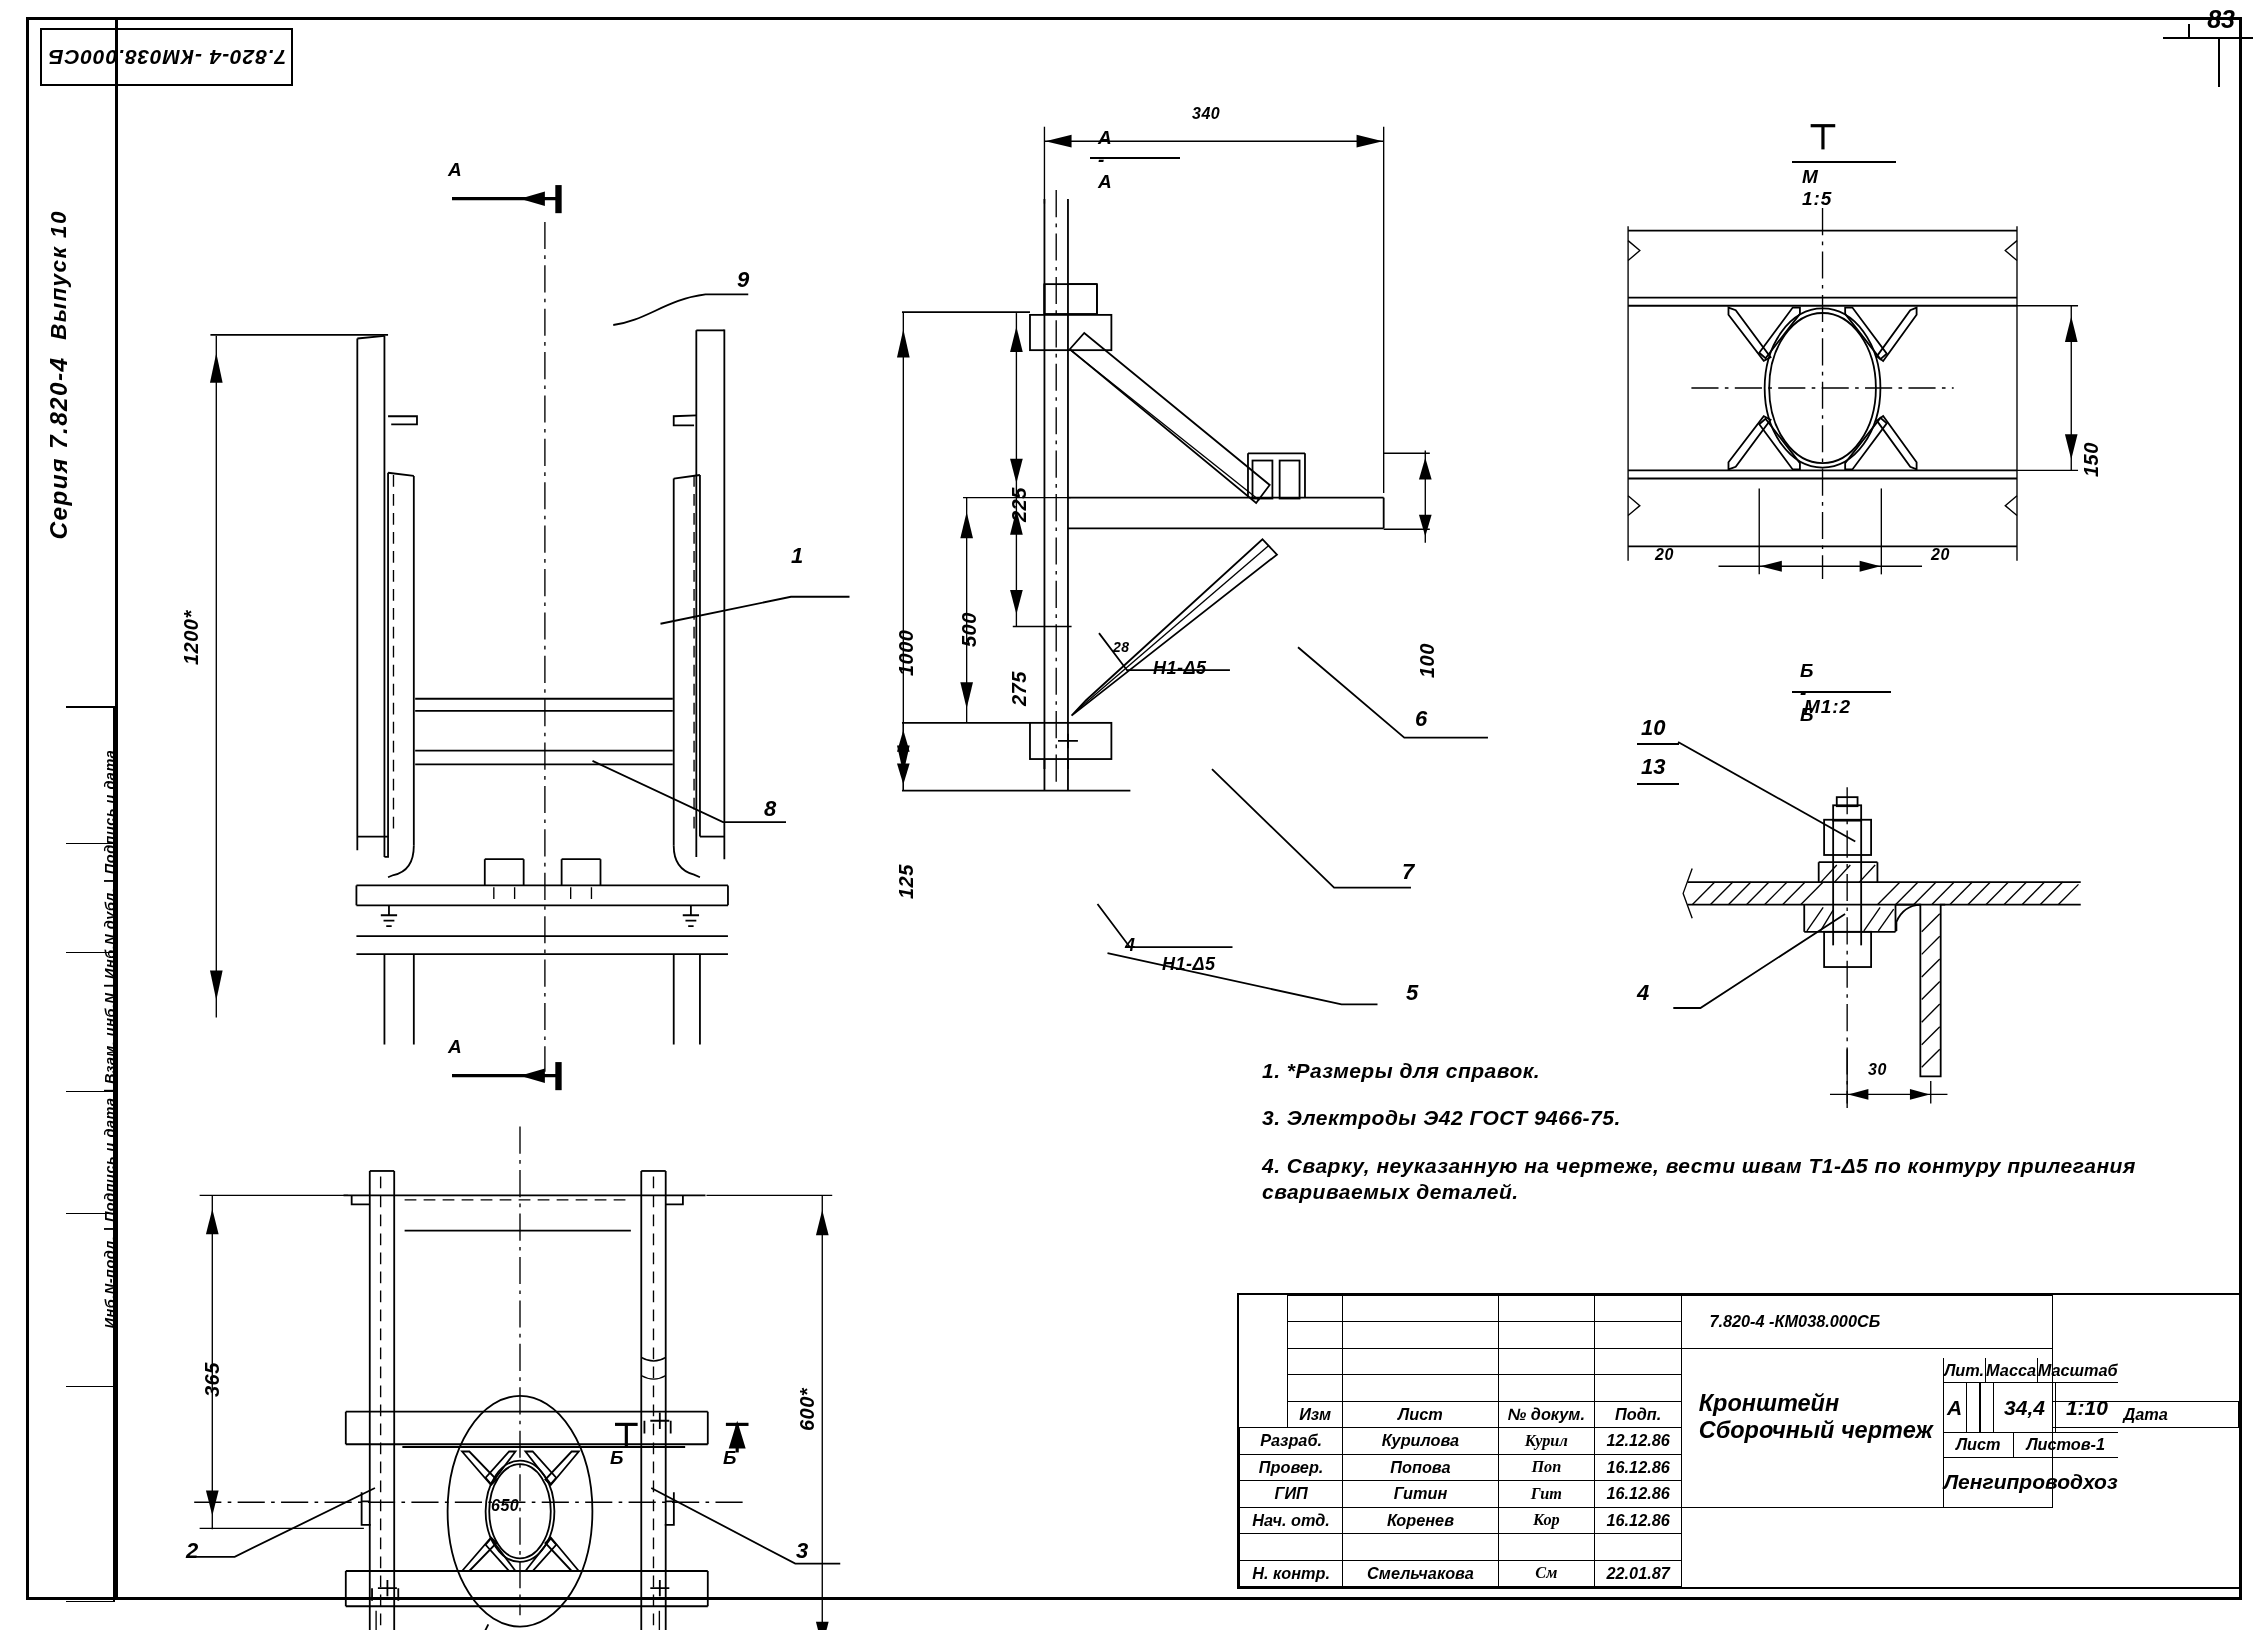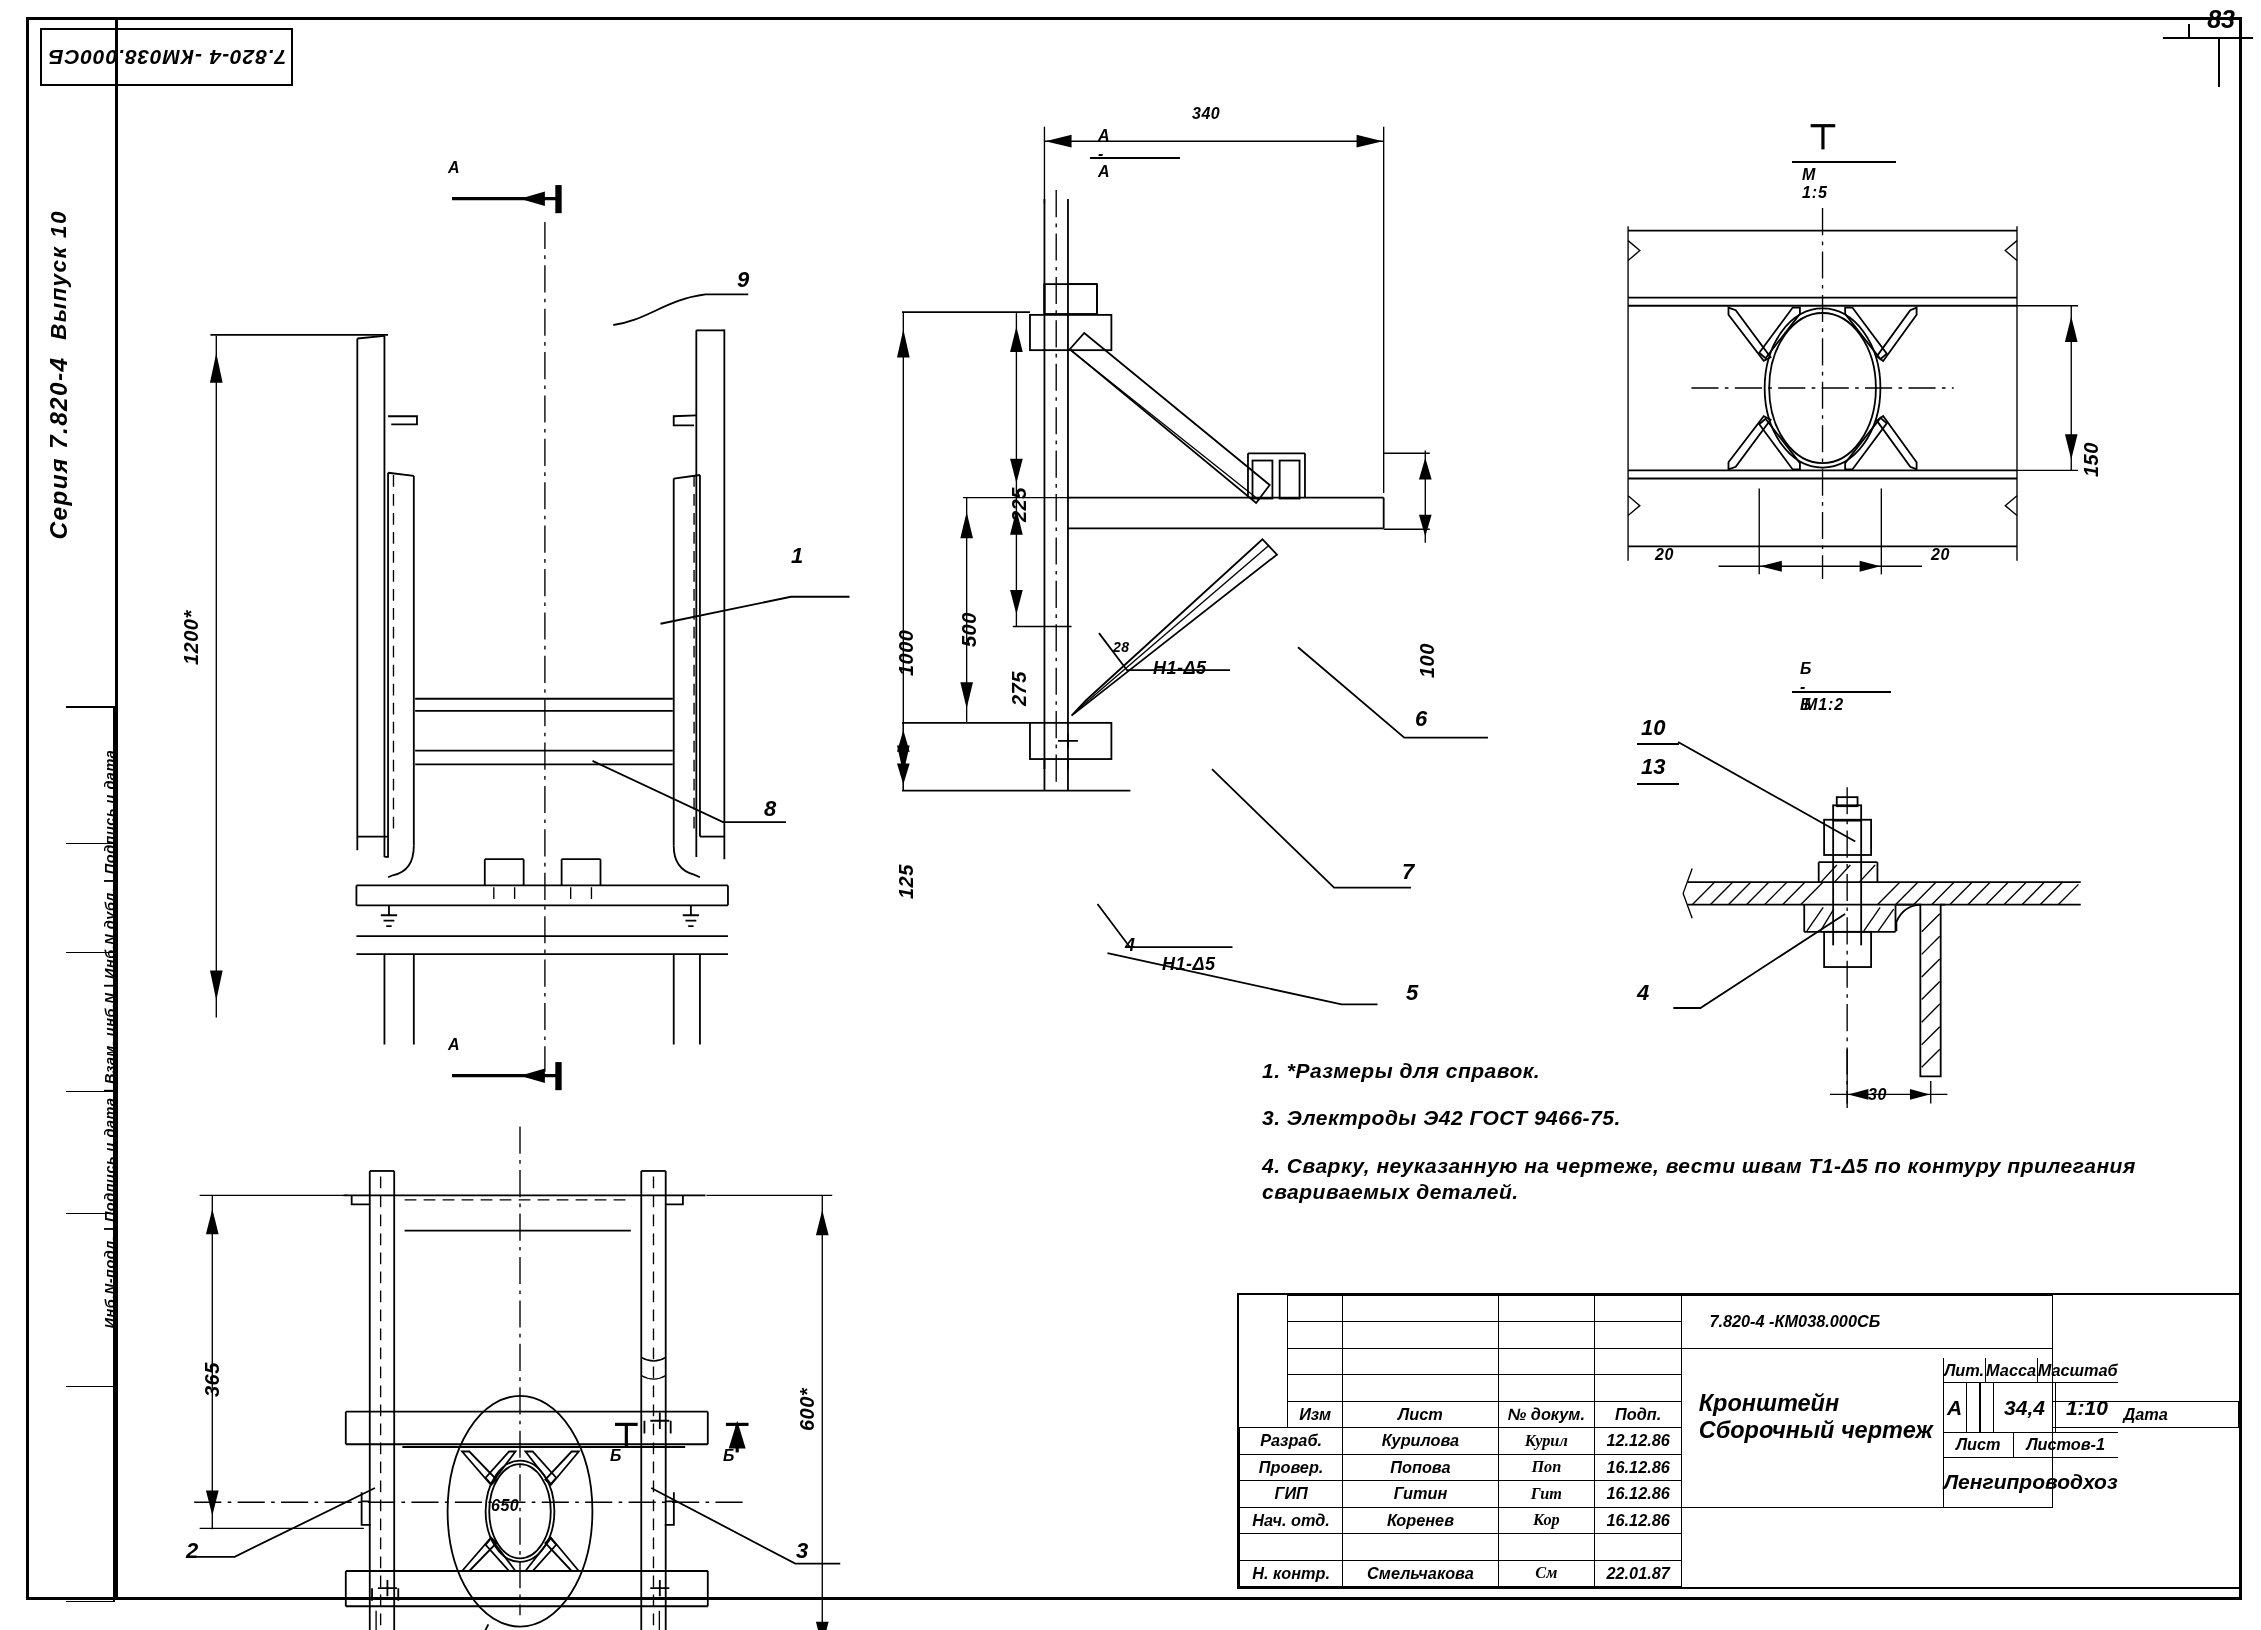"А - А" .vt { font-size: 16px -> 19px }
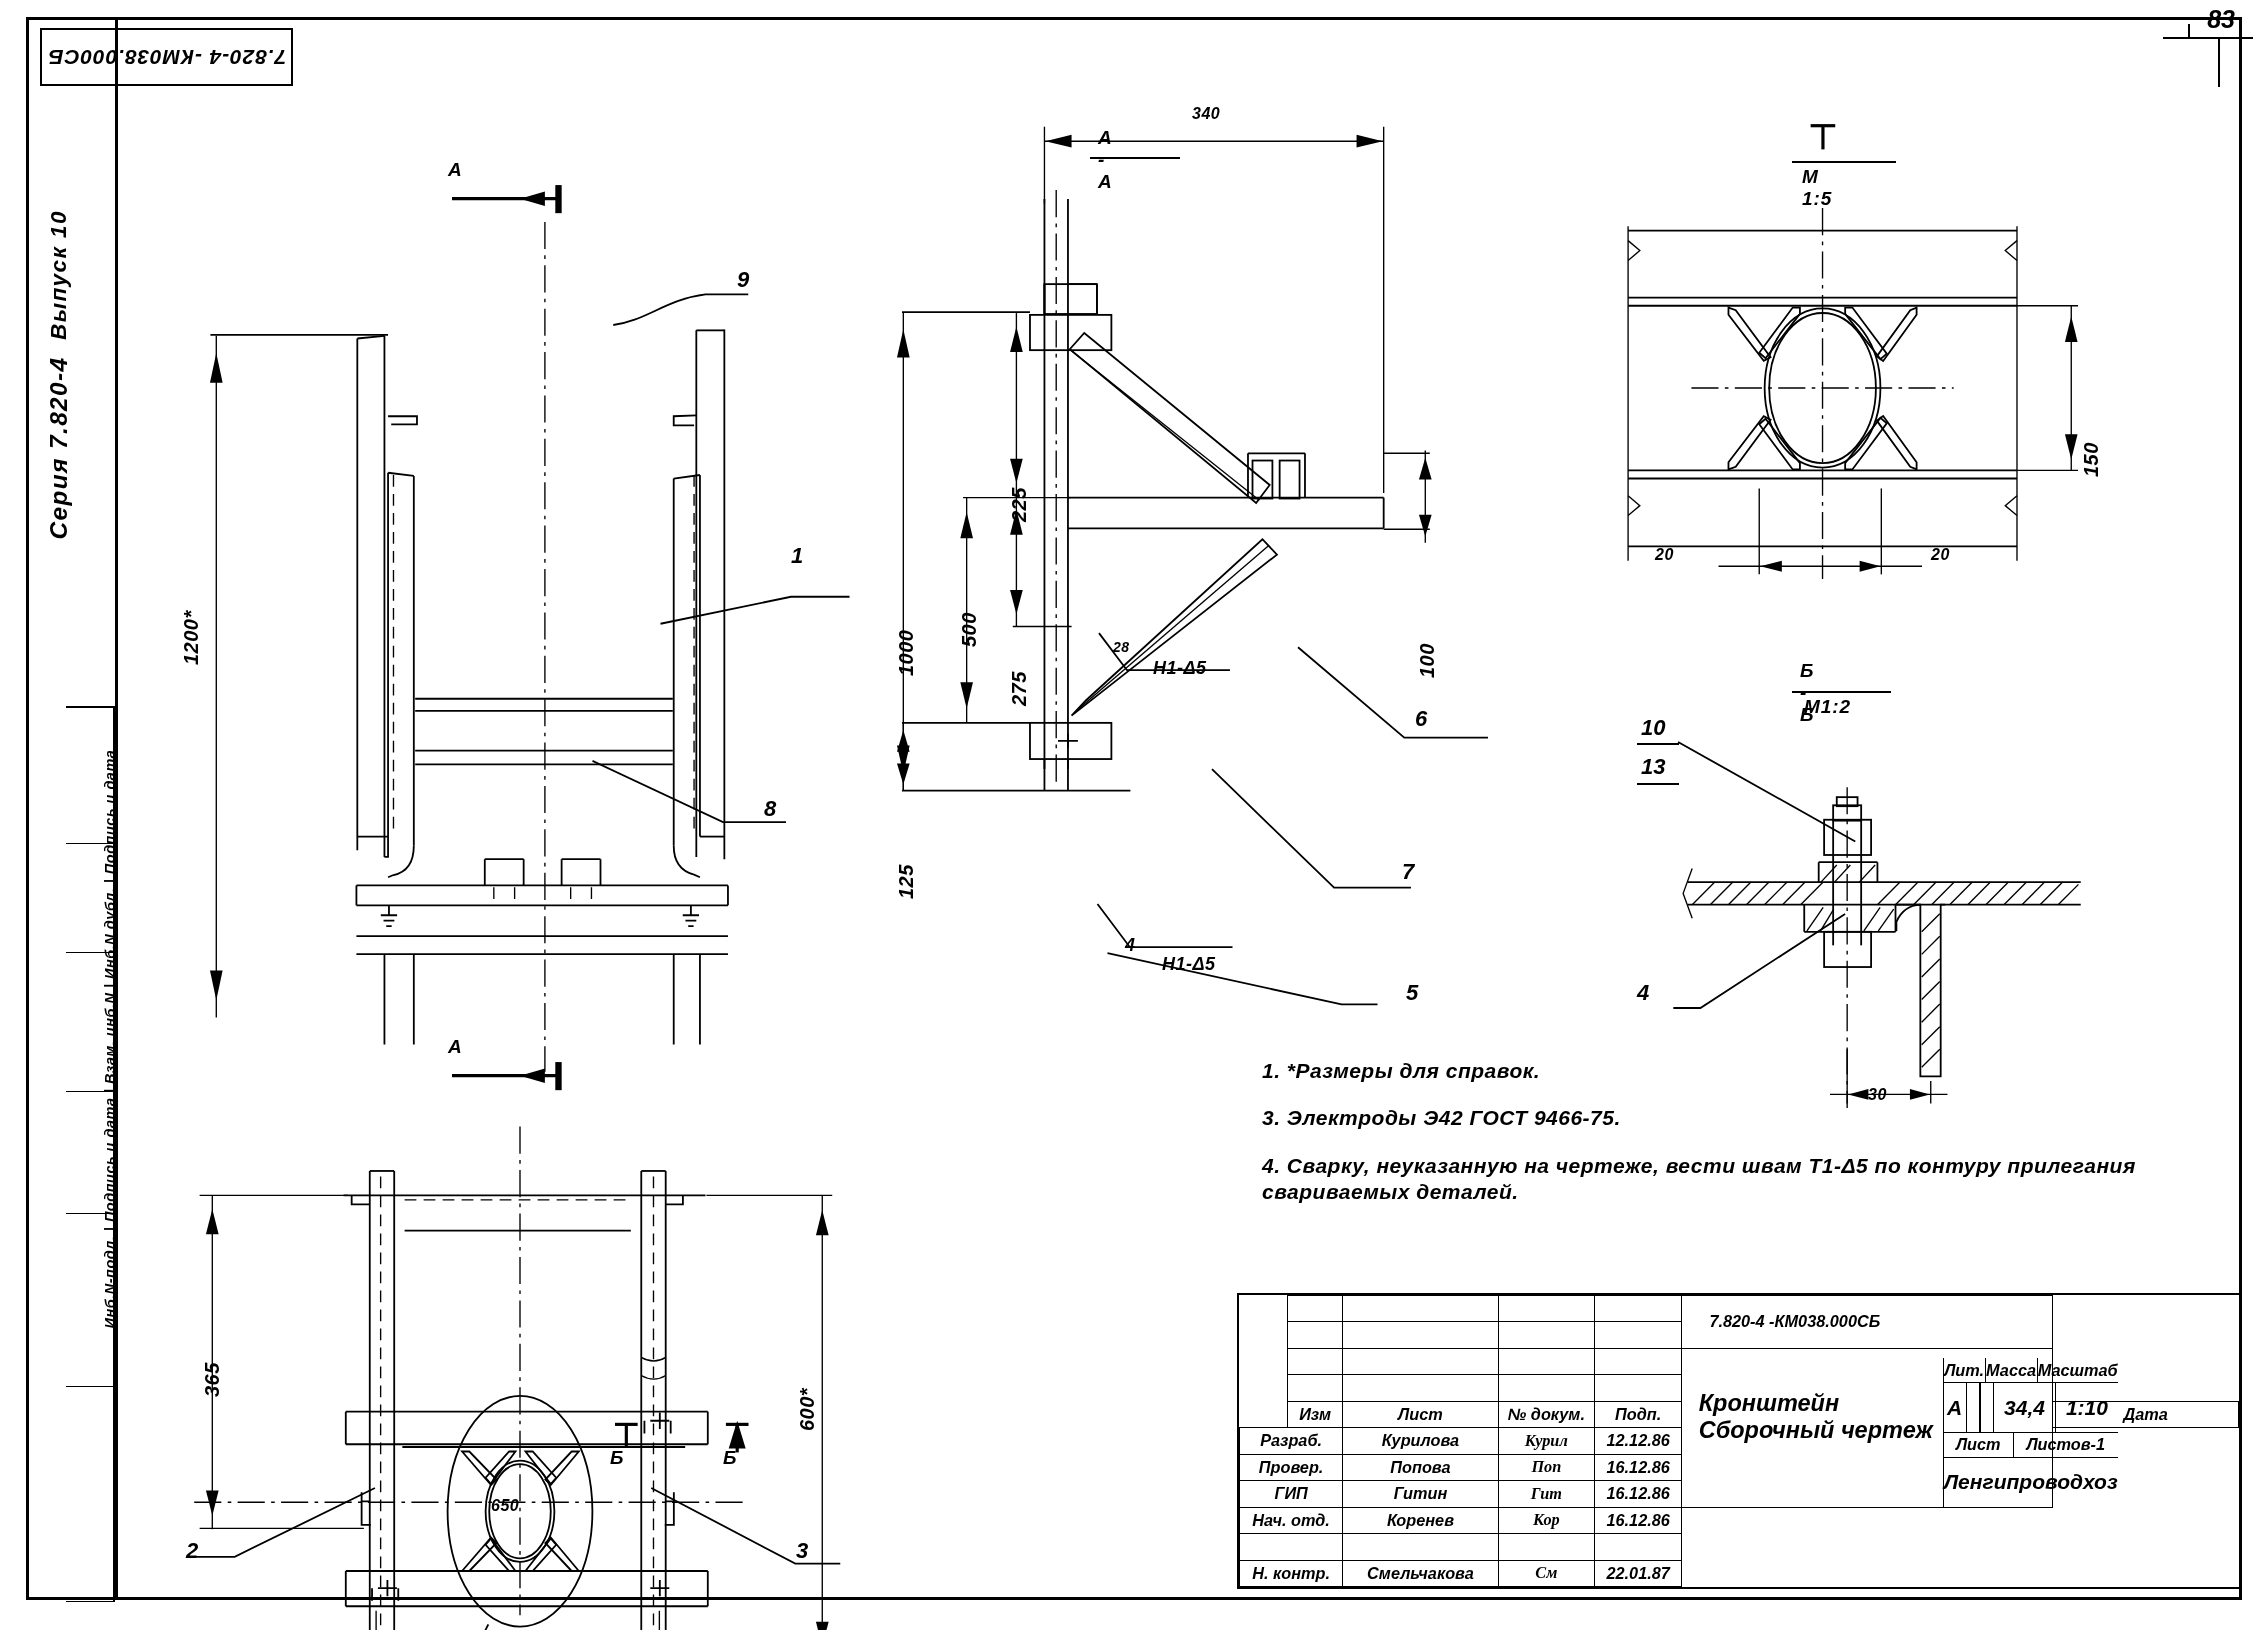"30" div.abs { top: 1086px -> 1061px }
